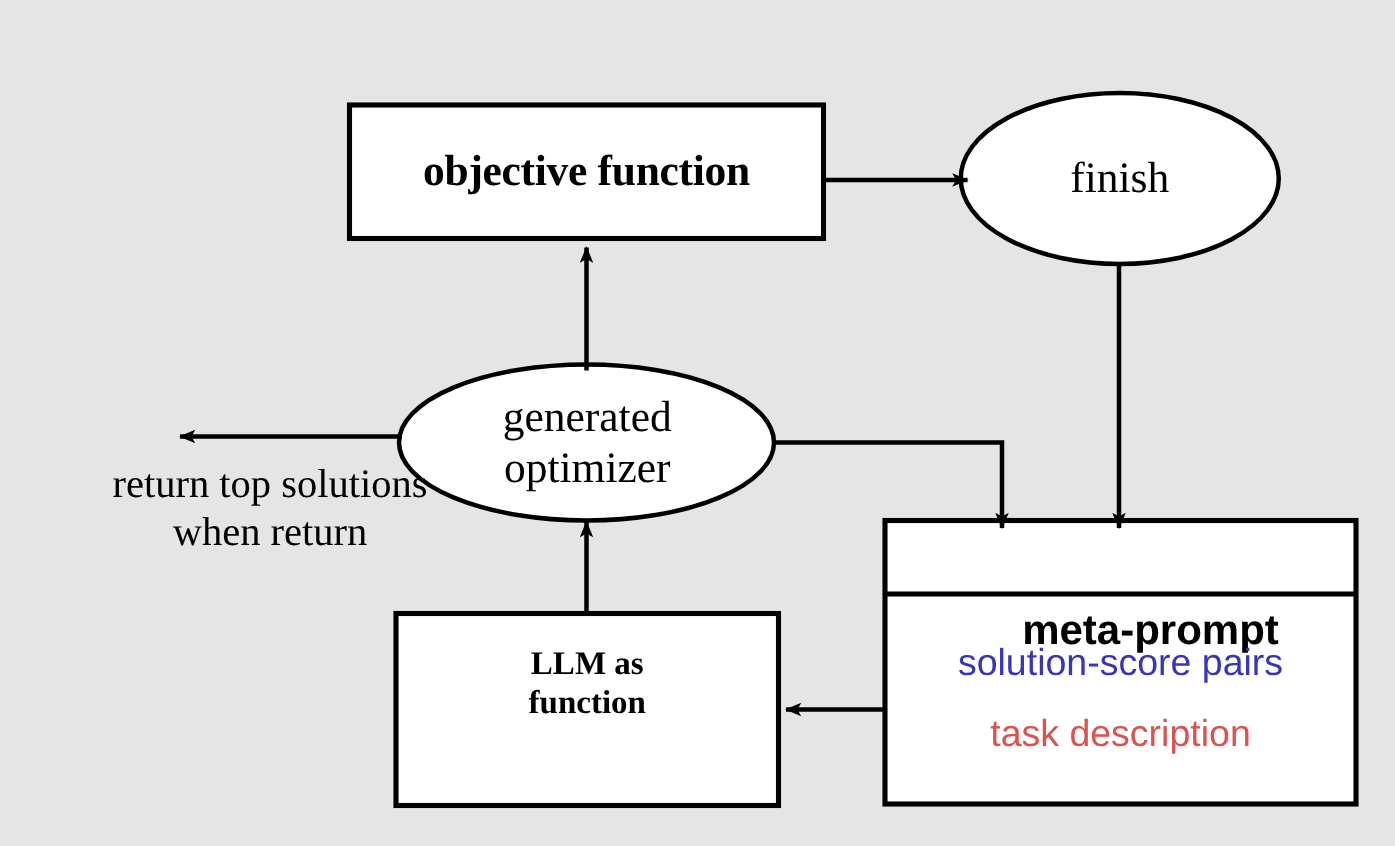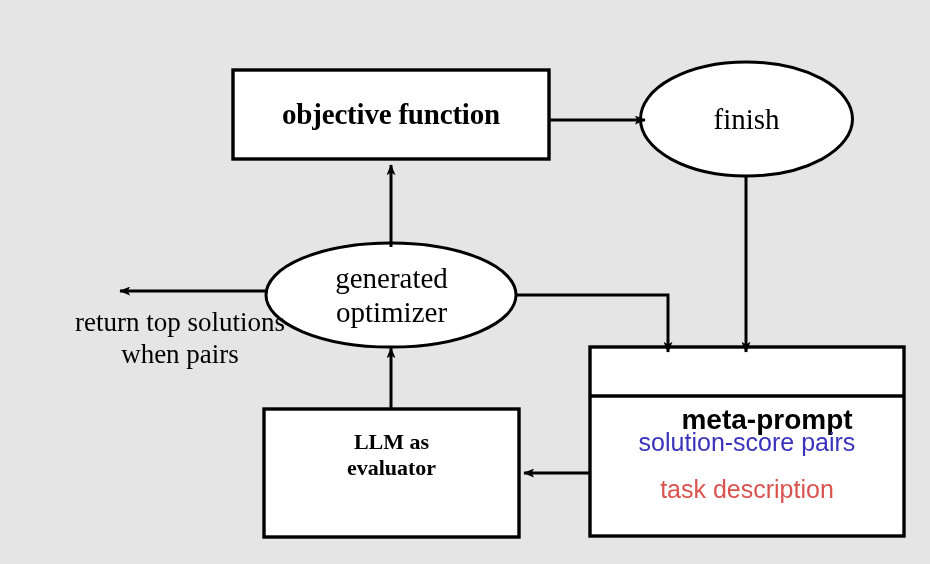"when pairs" span { text: pairs -> return }
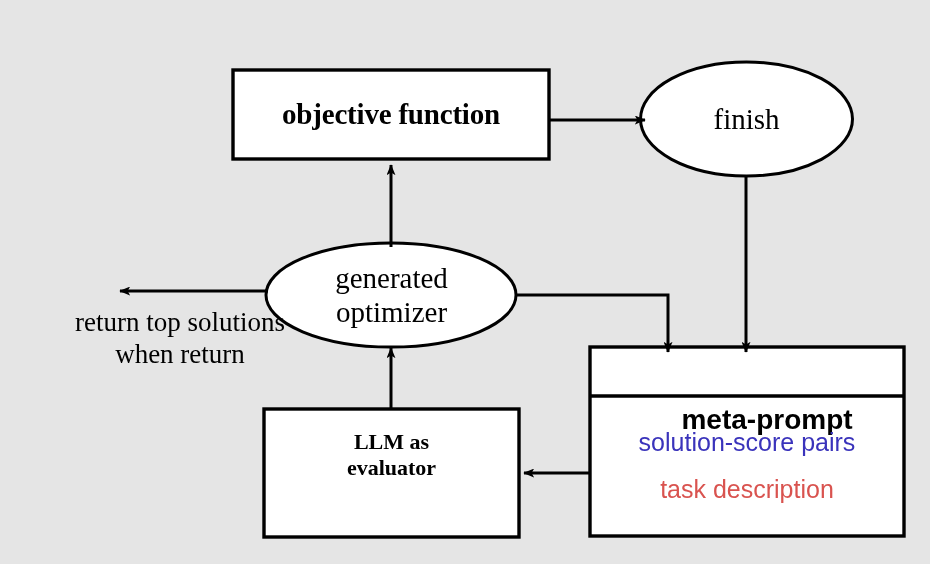"evaluator" span { text: evaluator -> function }
